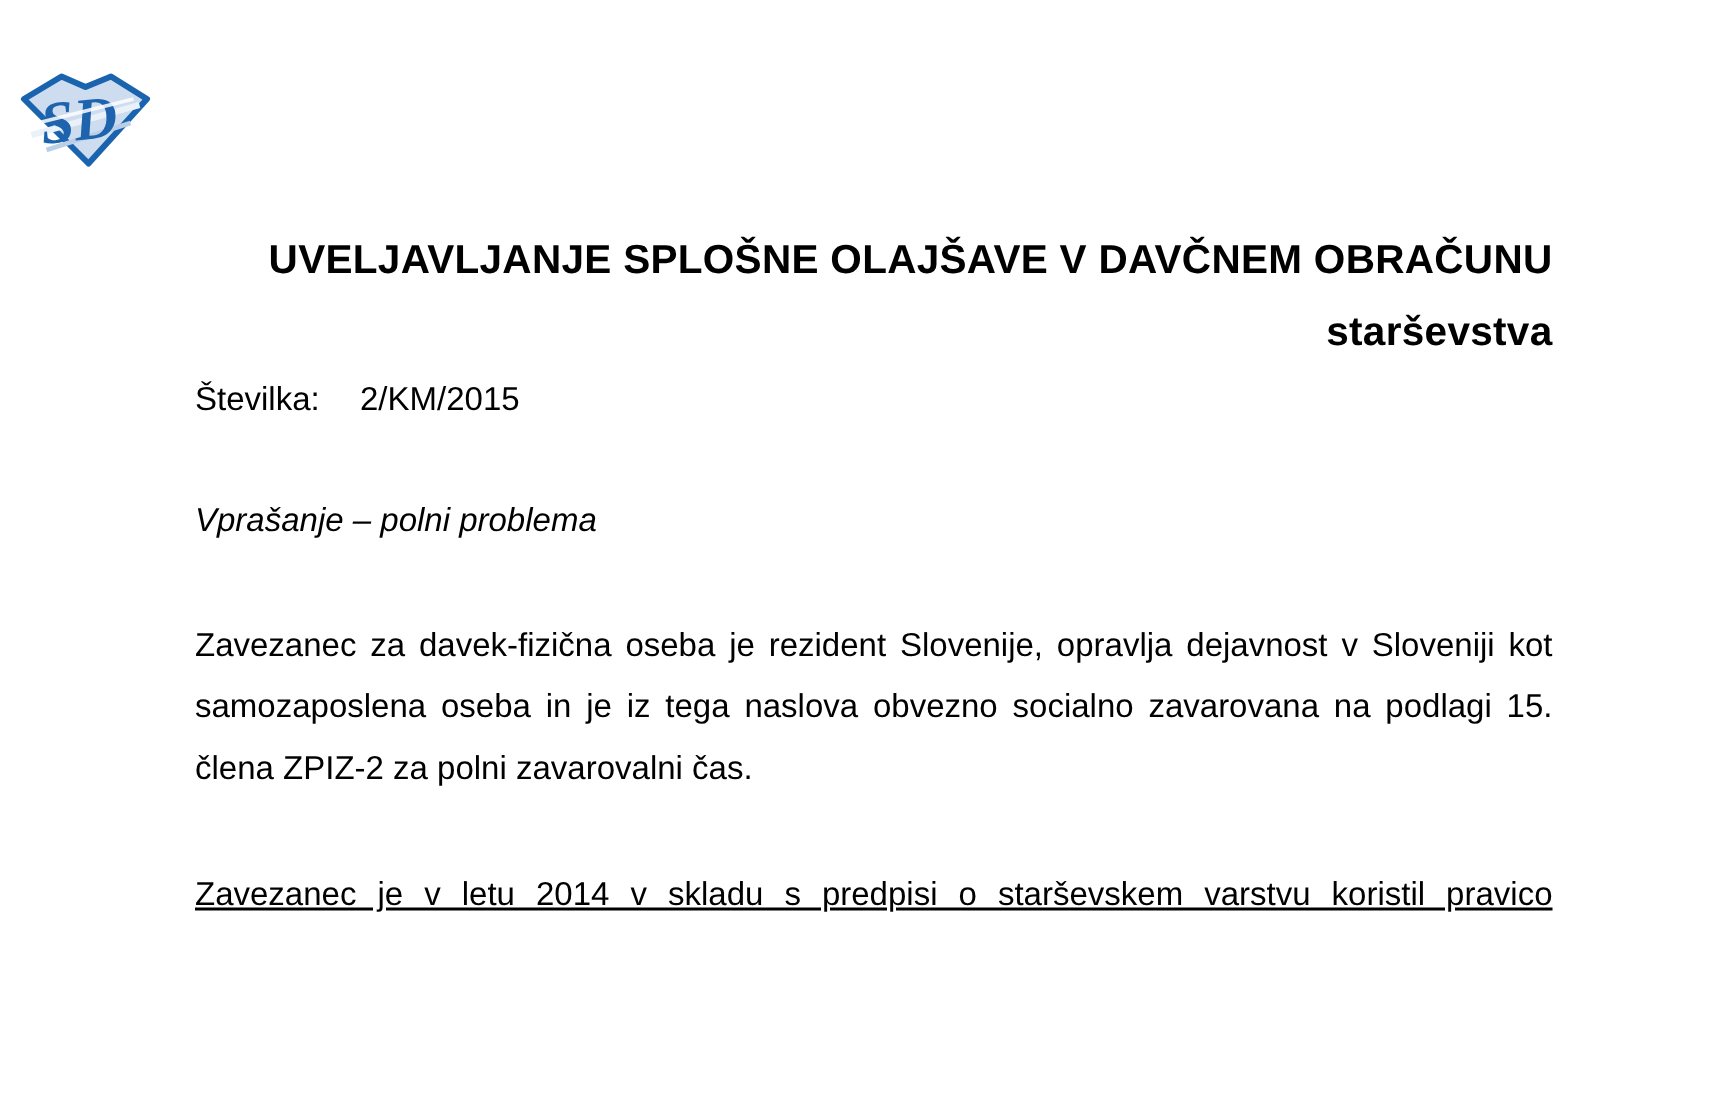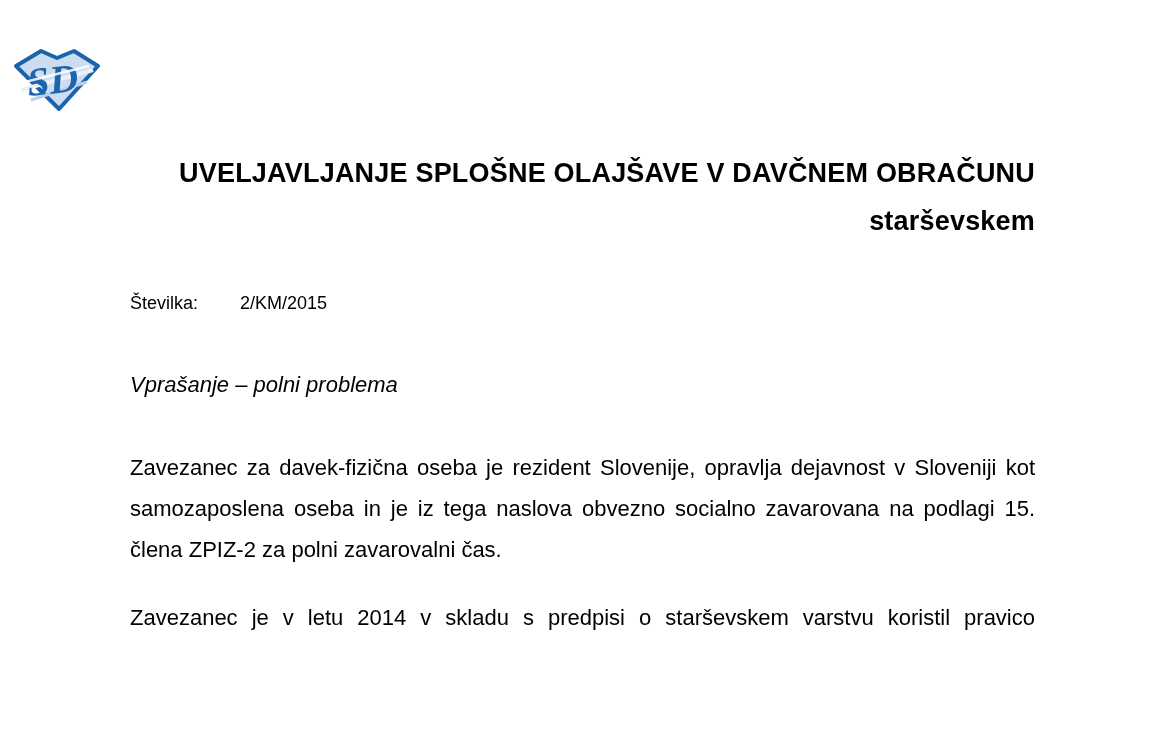"starševskem" div { text: starševskem -> starševstva }
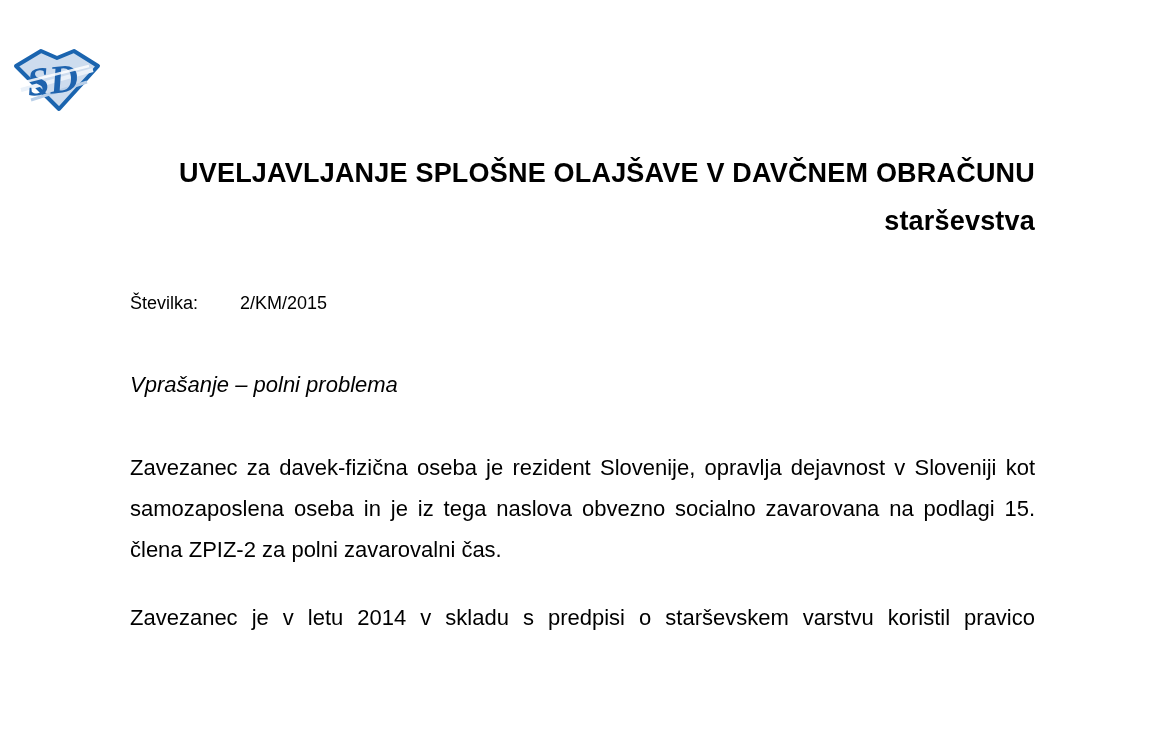"Številka:" .meta { font-size: 18px -> 22px; margin-top: 38px -> none }
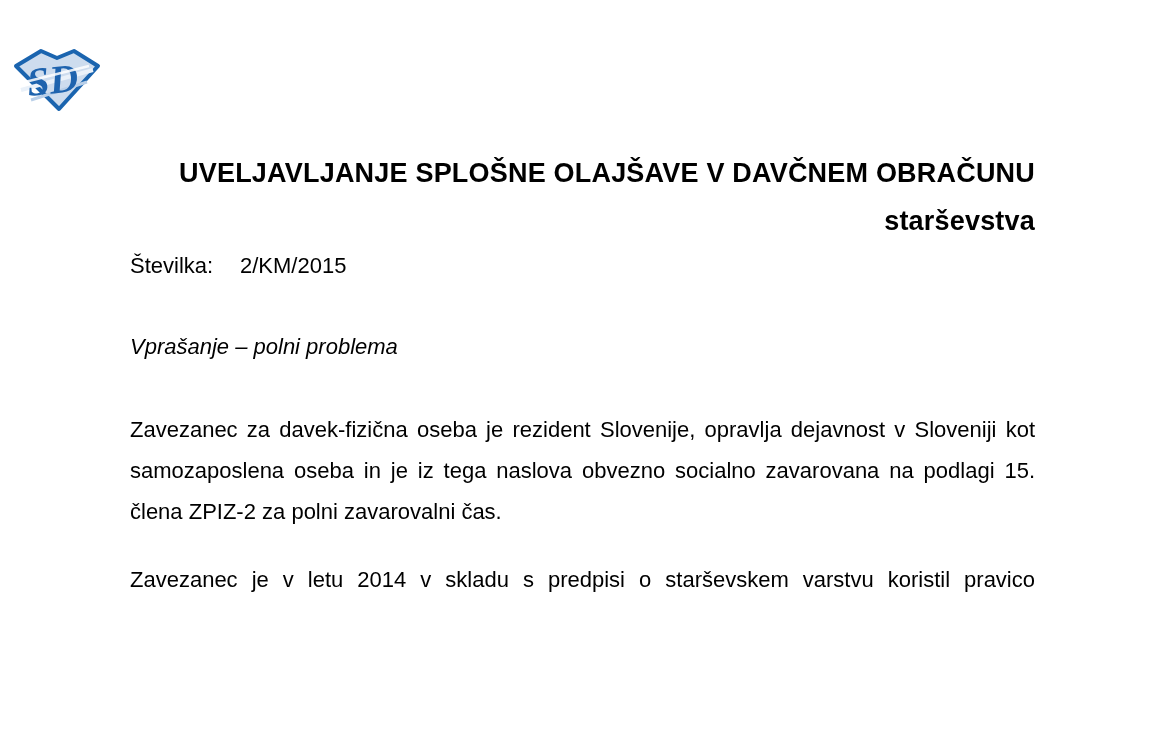"Zavezanec je v letu 2014" .para.cutoff { margin-top: 27px -> 43px; text-decoration: none -> underline }
